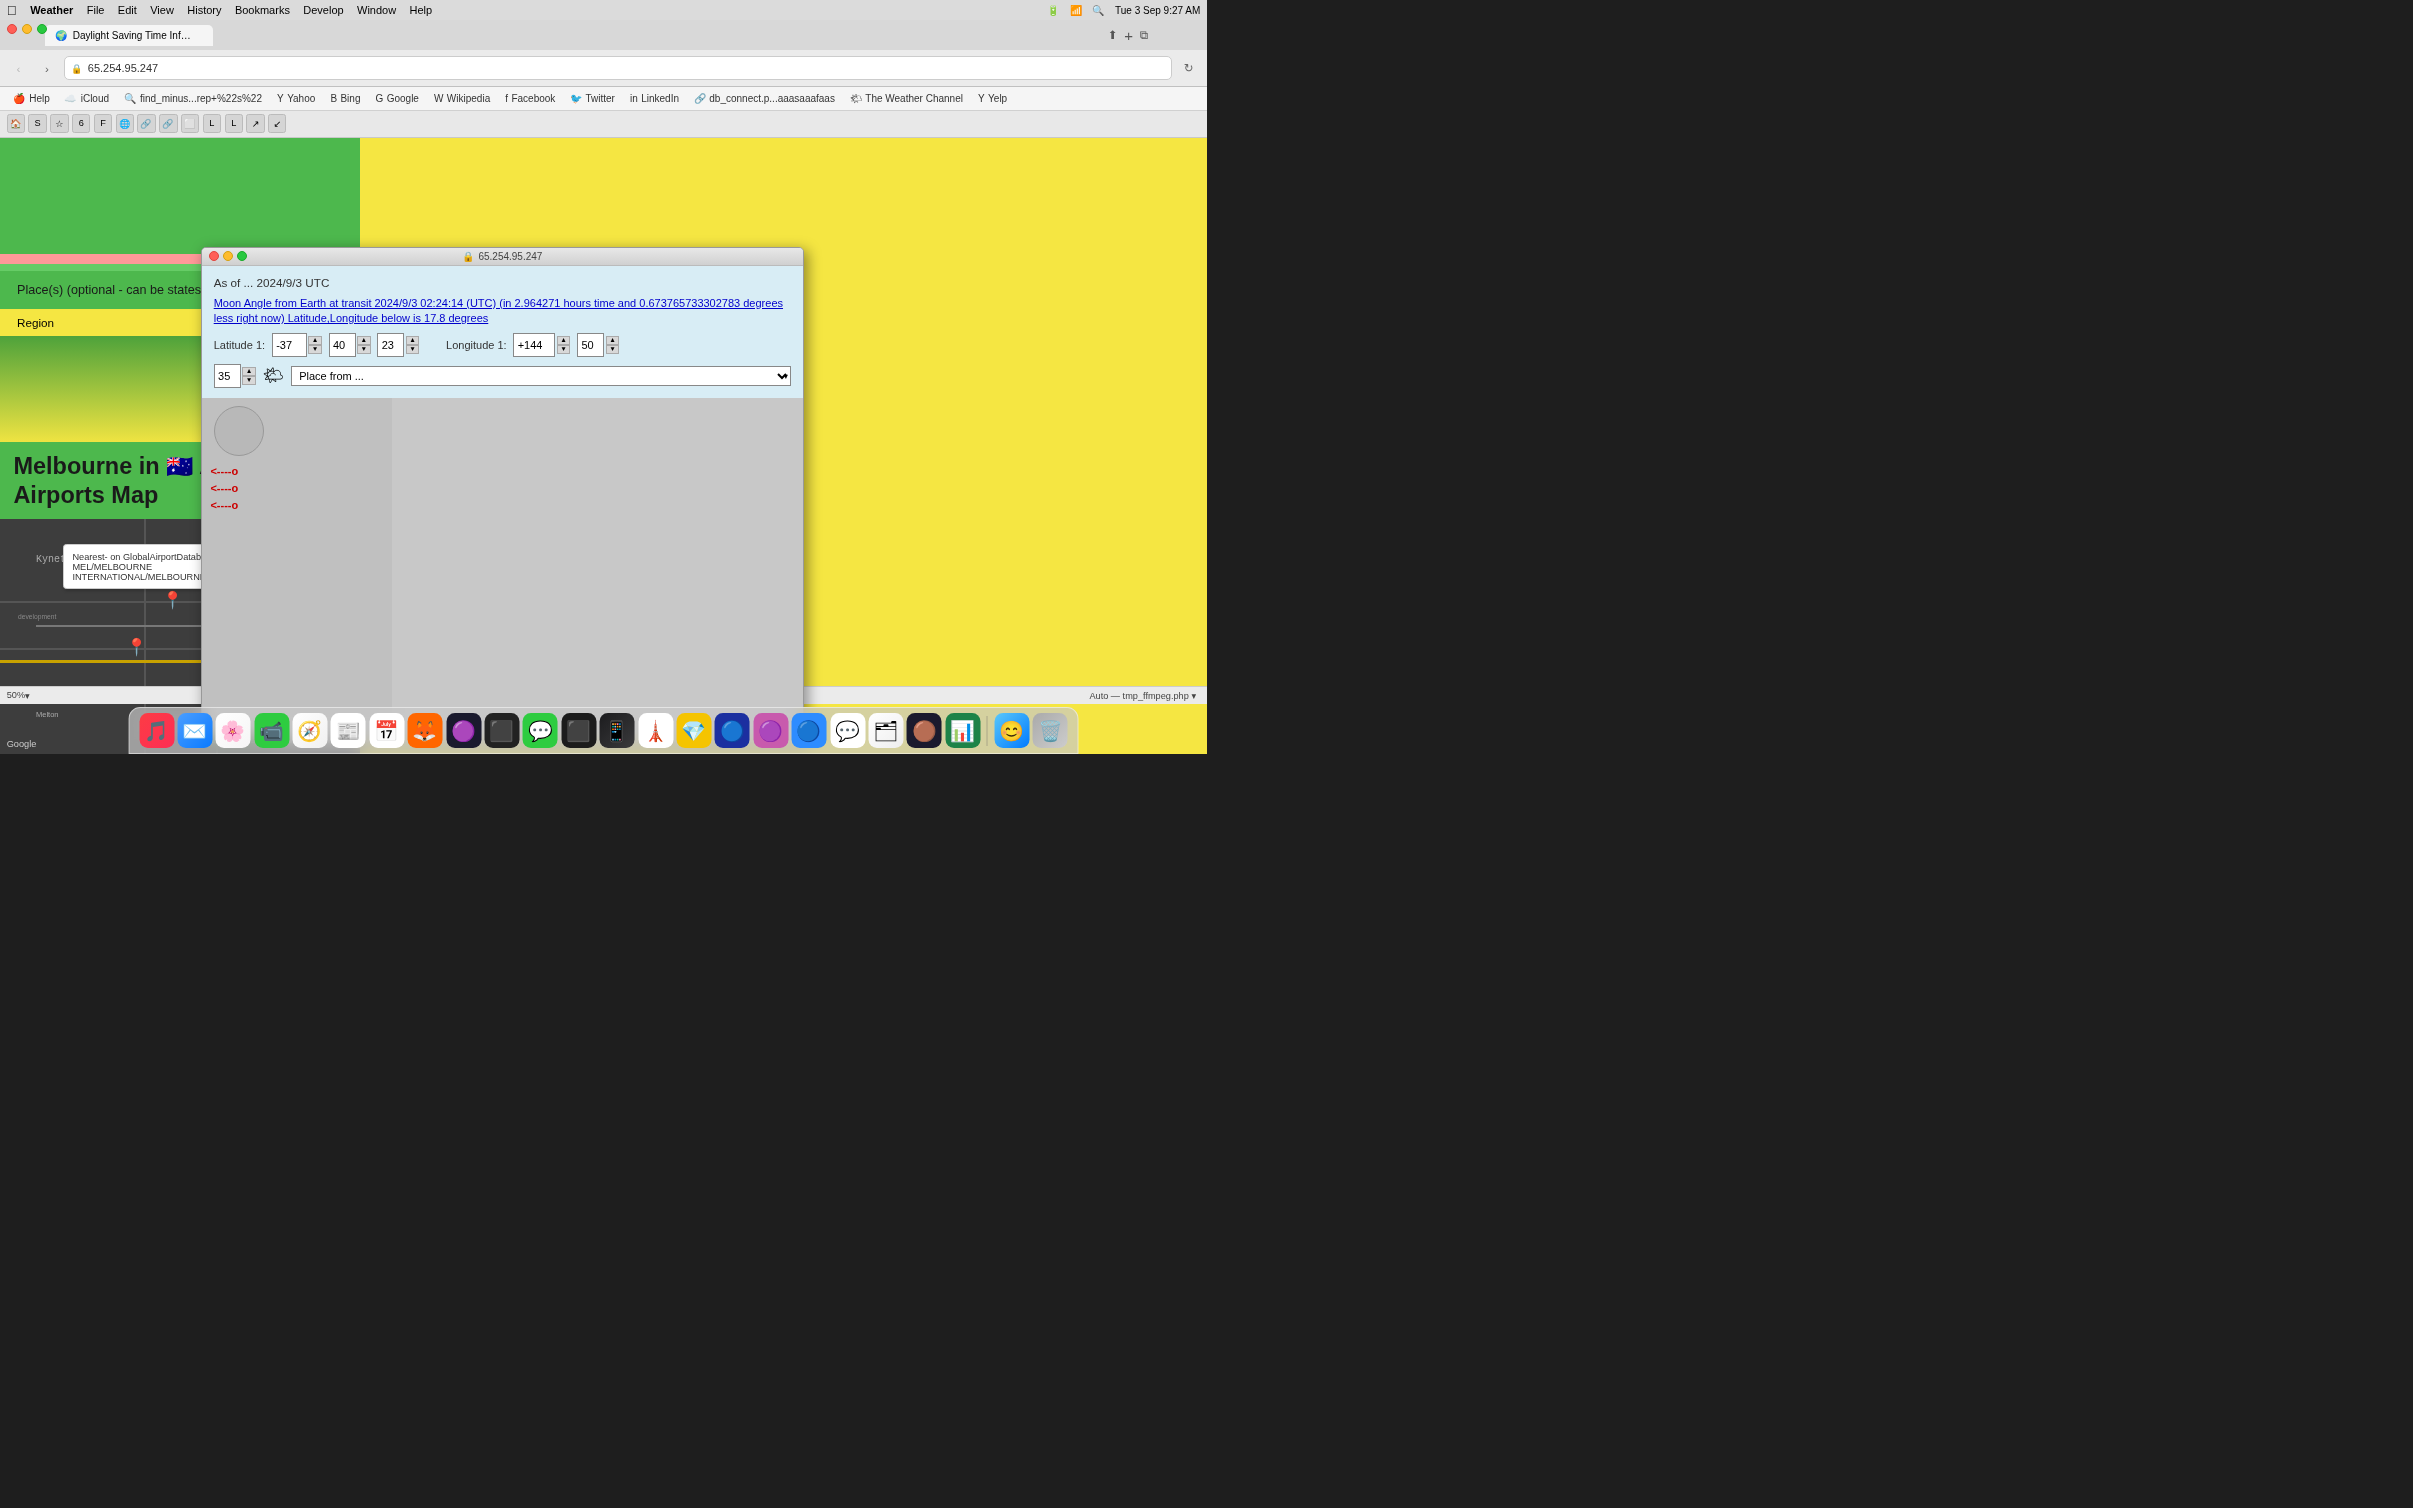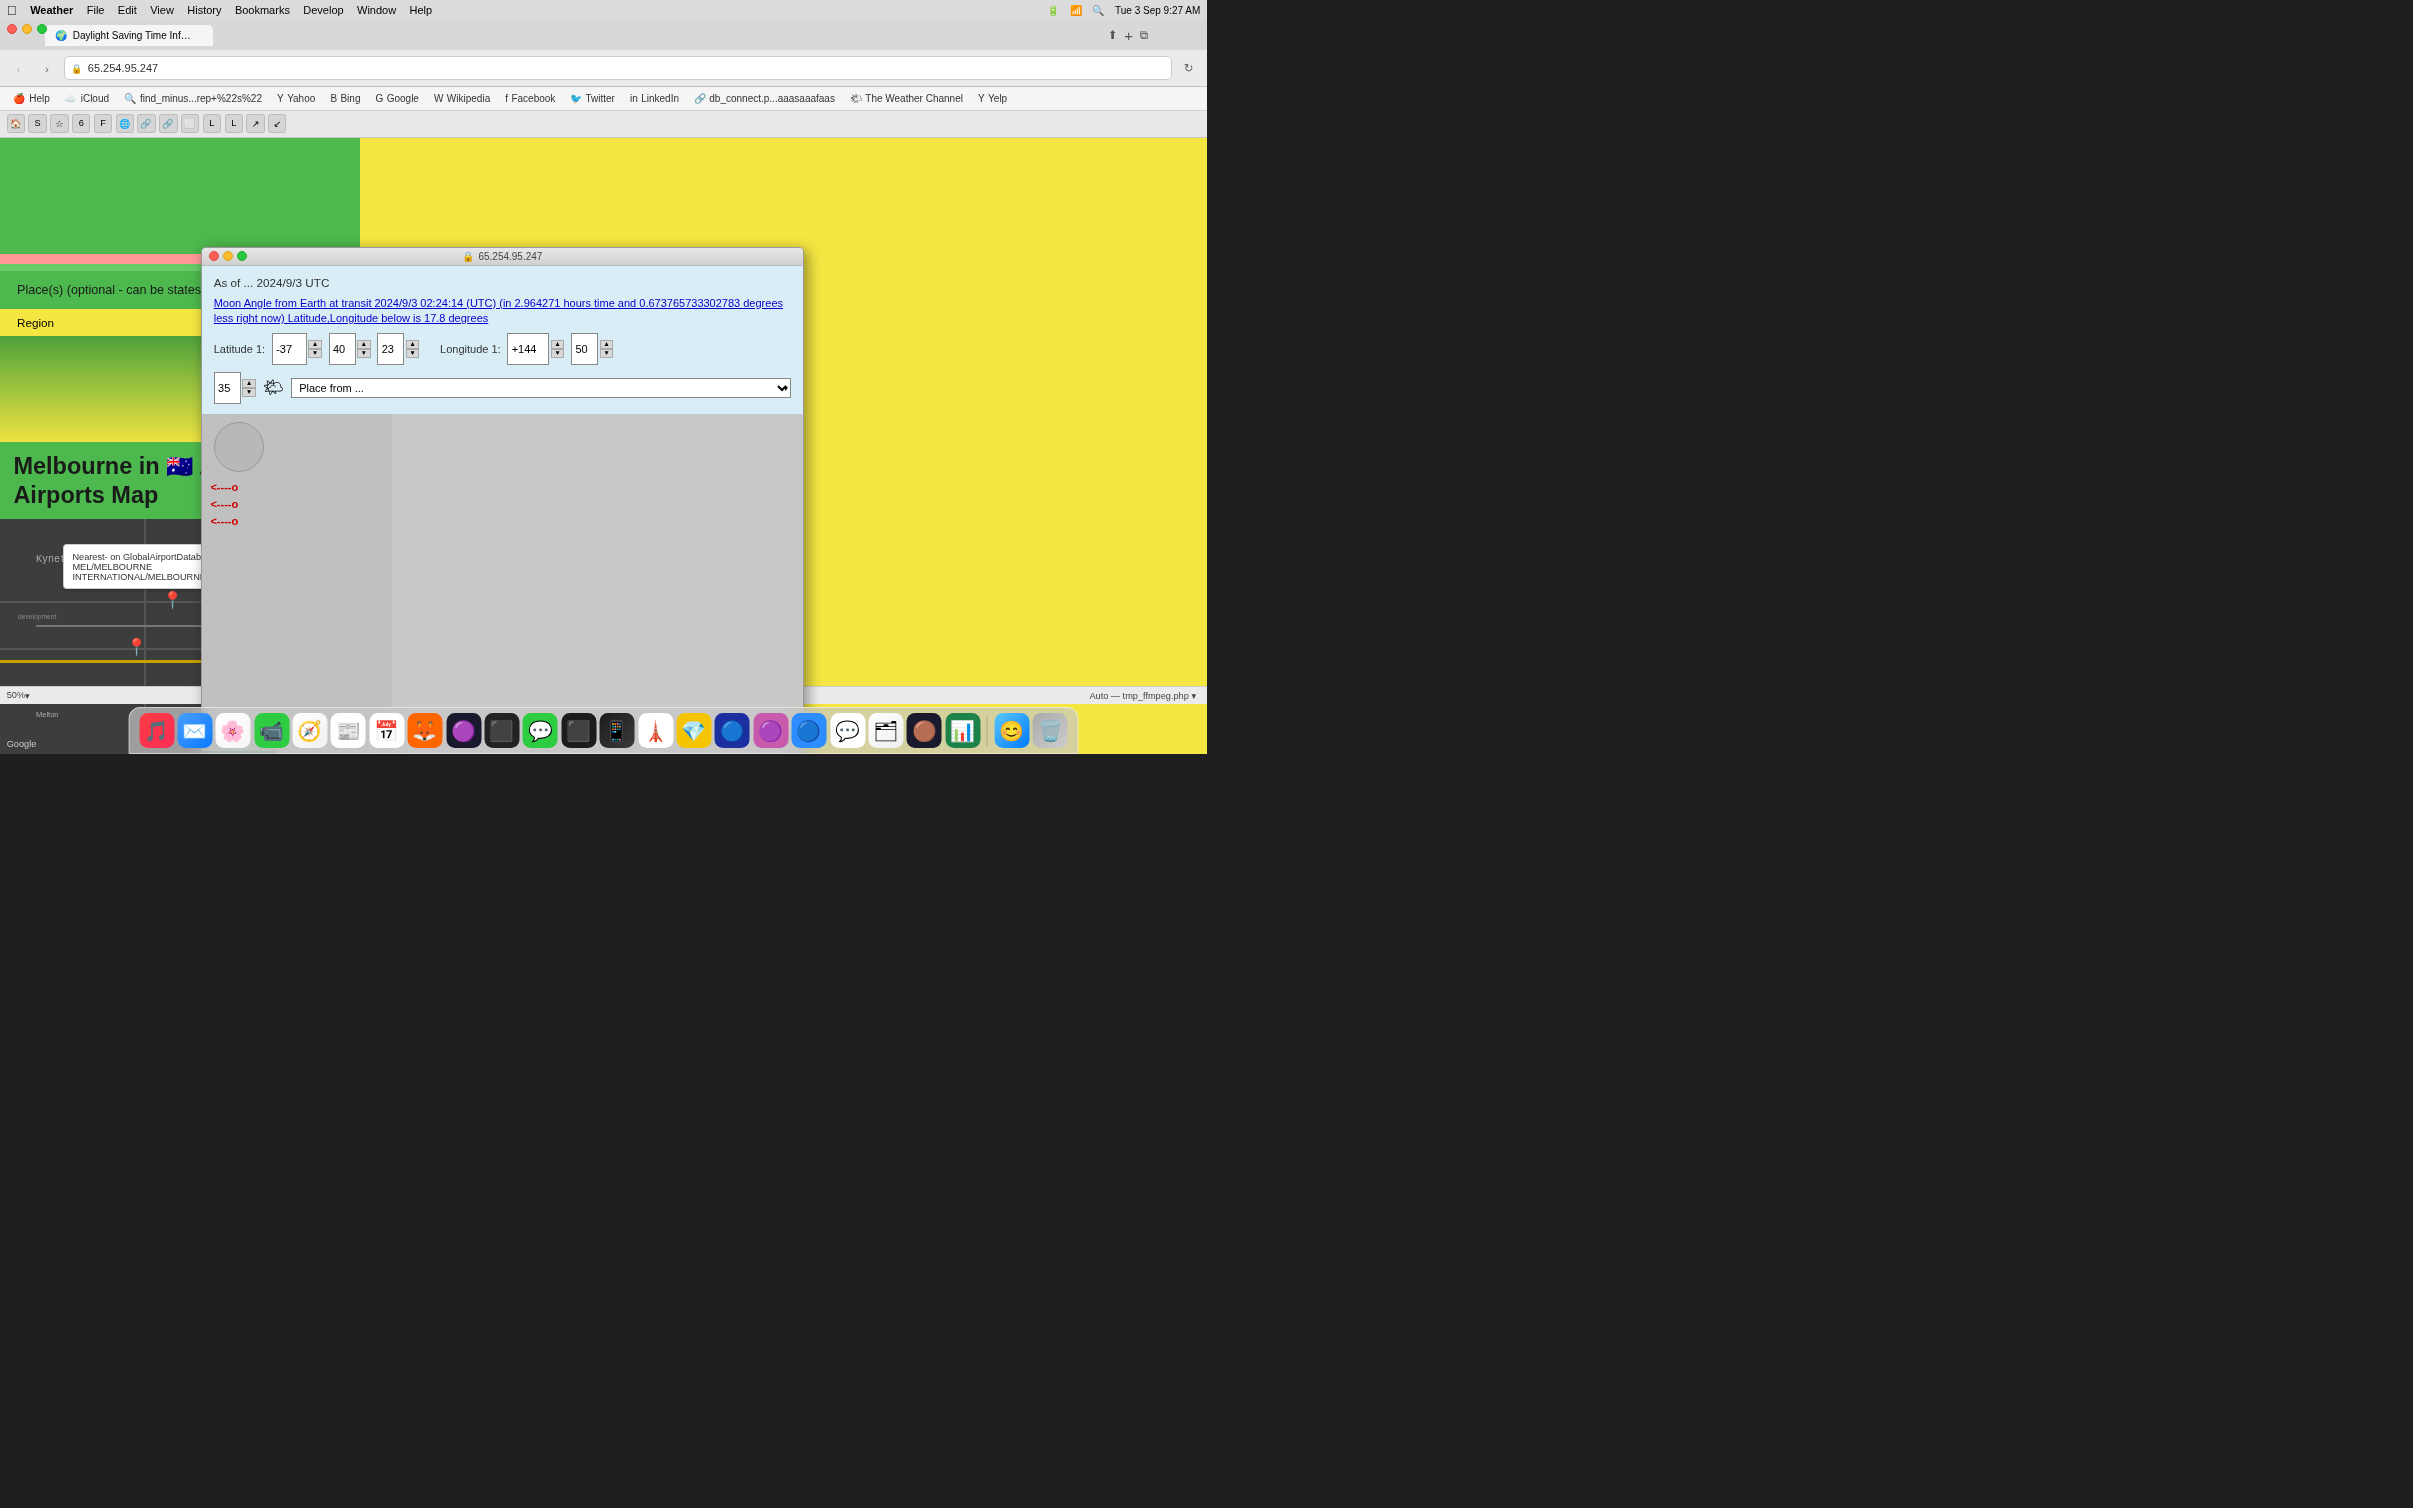"-37" .coord-field { height: 32px -> 24px }
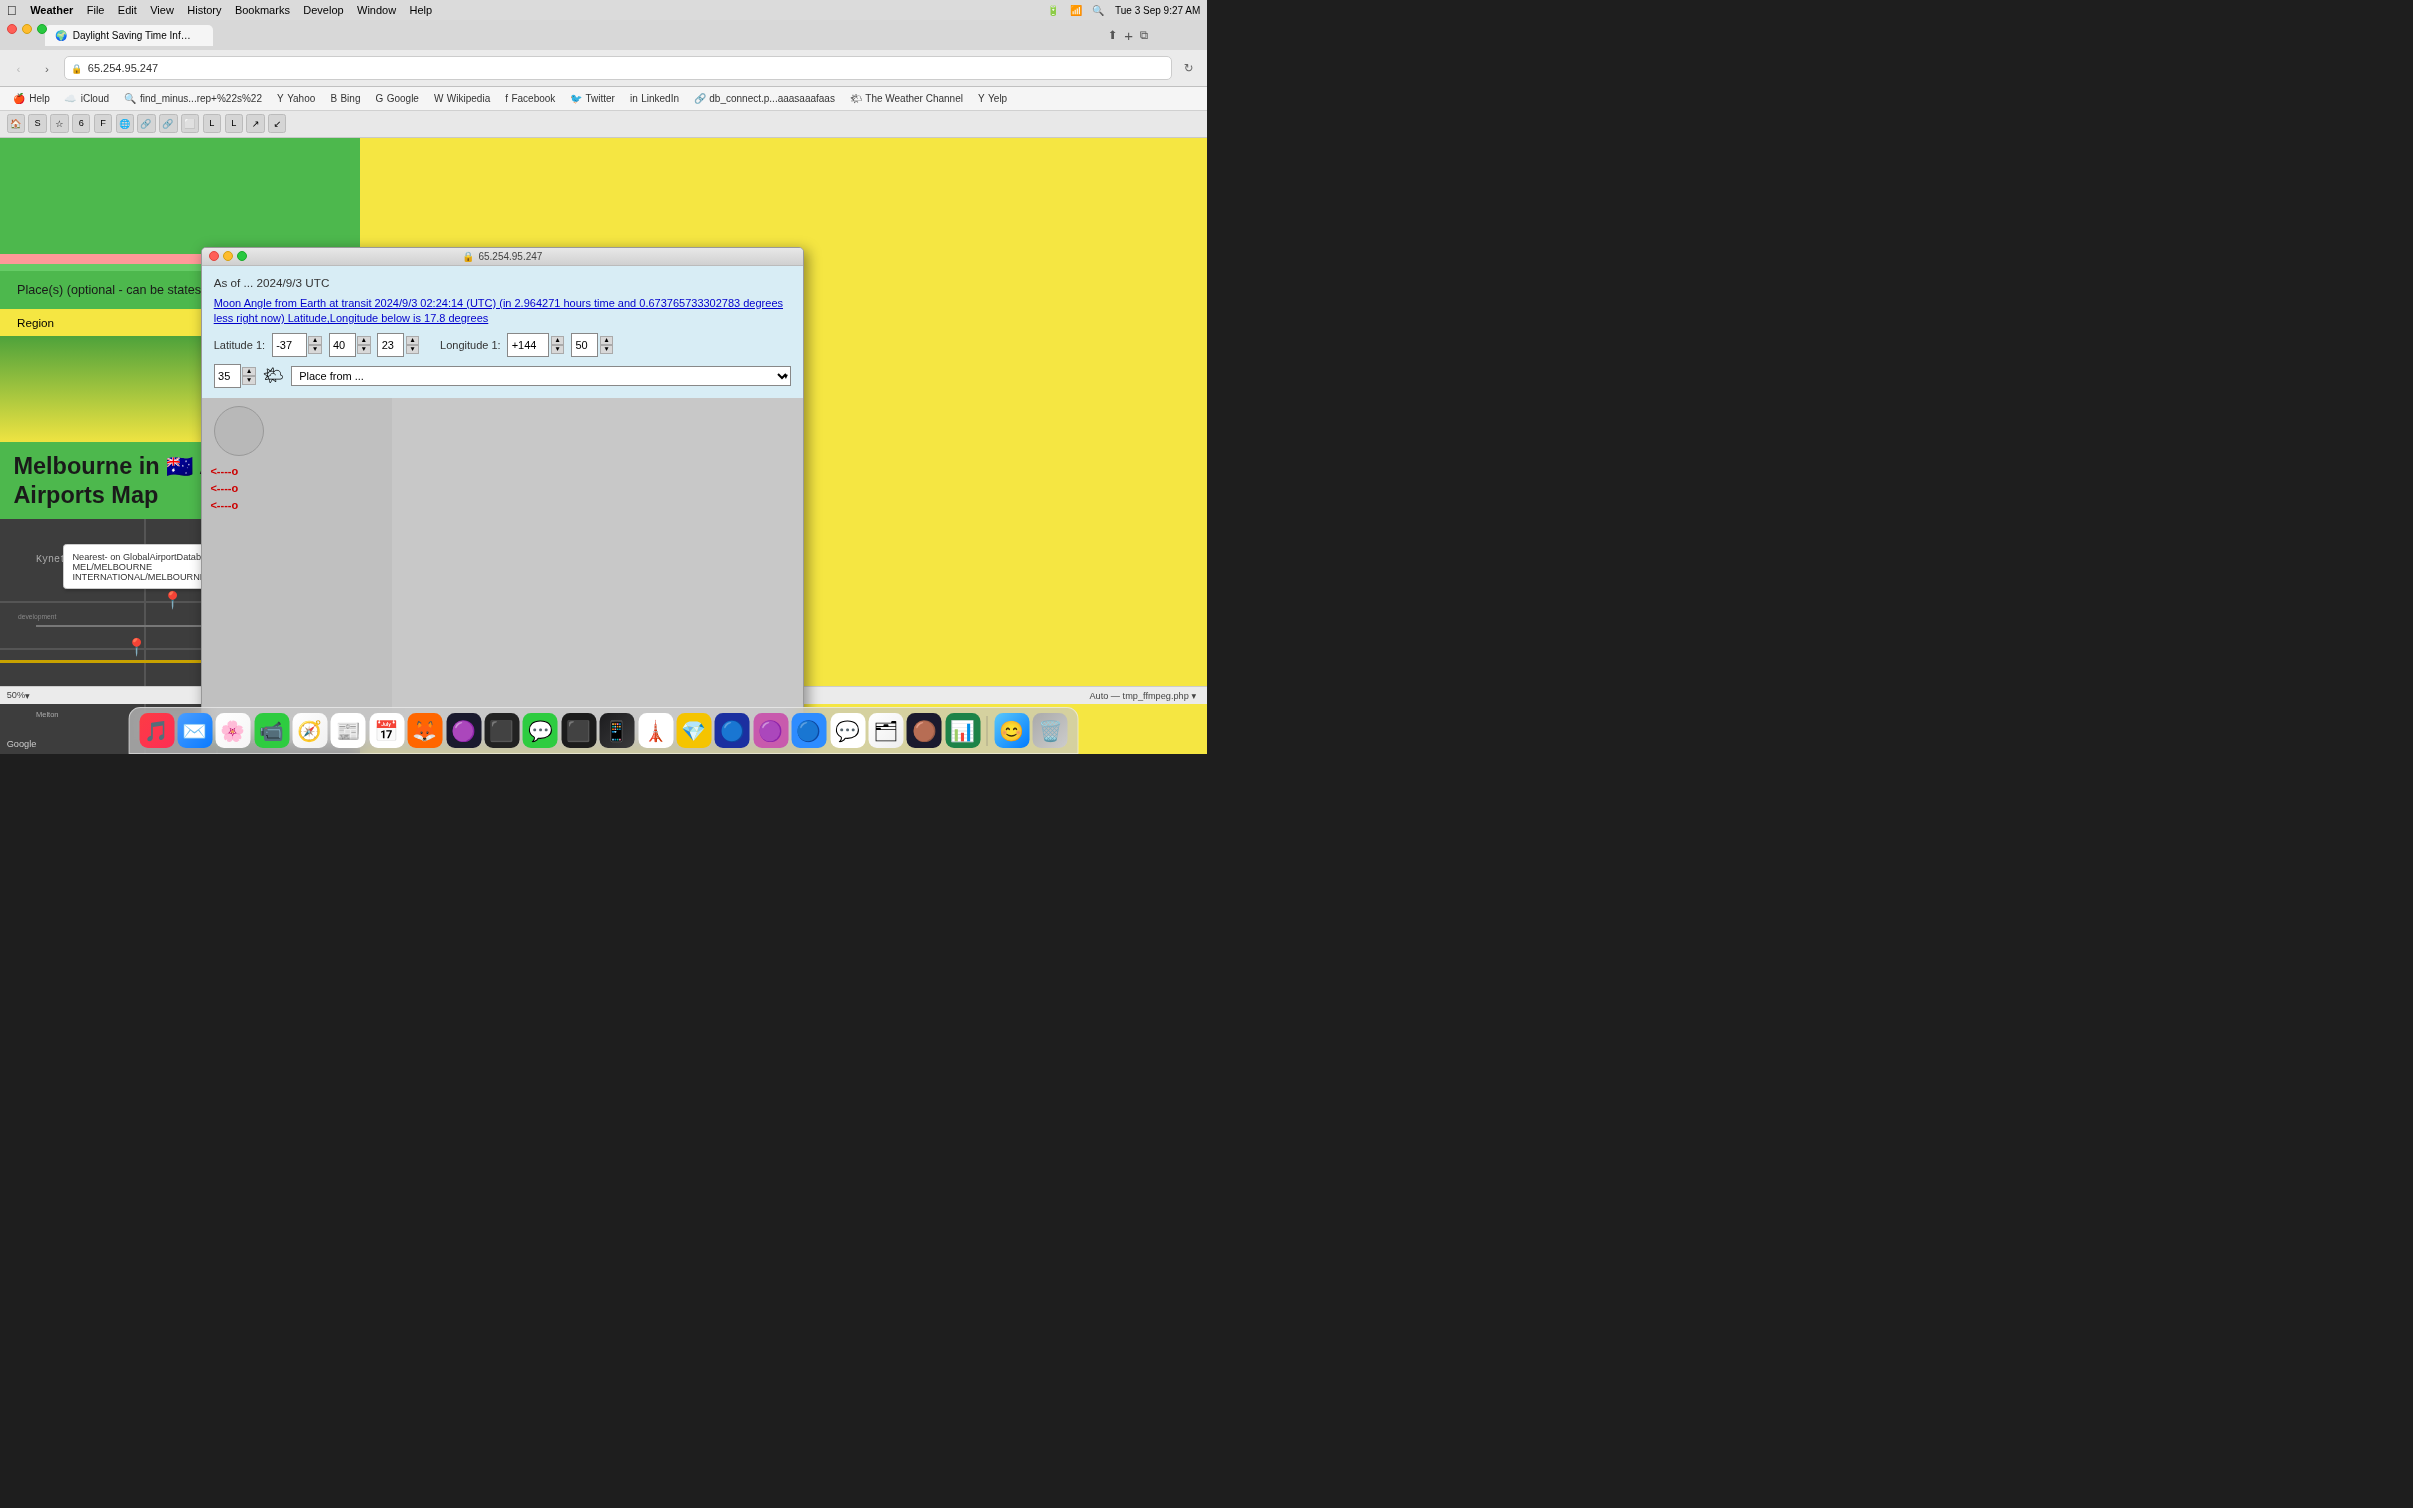"Longitude 1:" span.coord-label { margin-left: 14px -> 20px }
